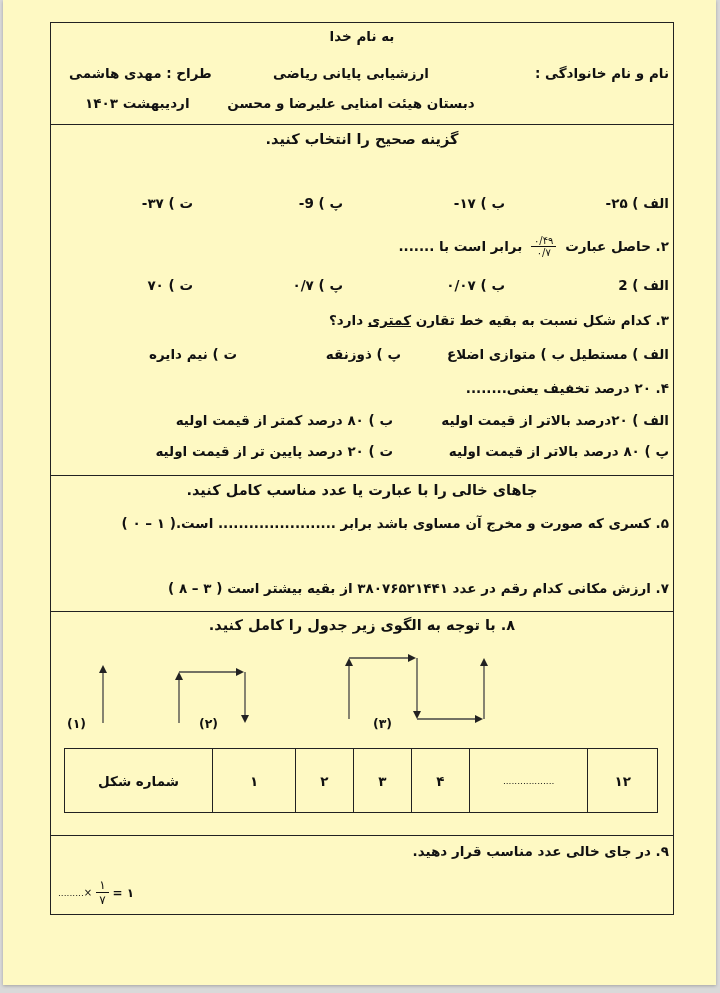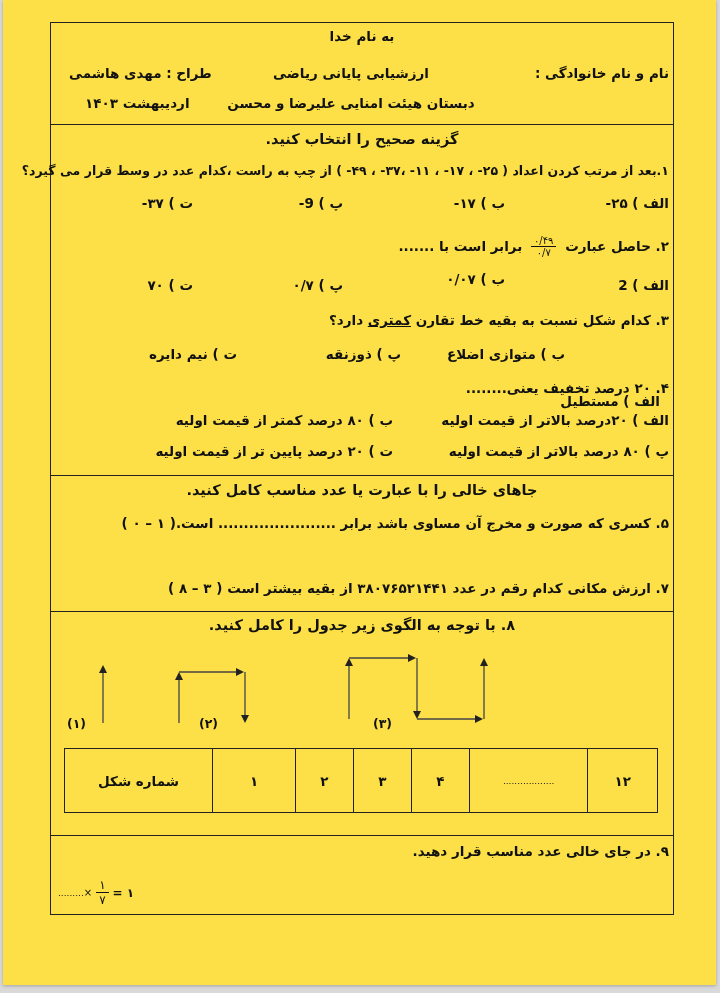"به نام خدا" .sheet { background: #fde047 -> #fef9c3 }
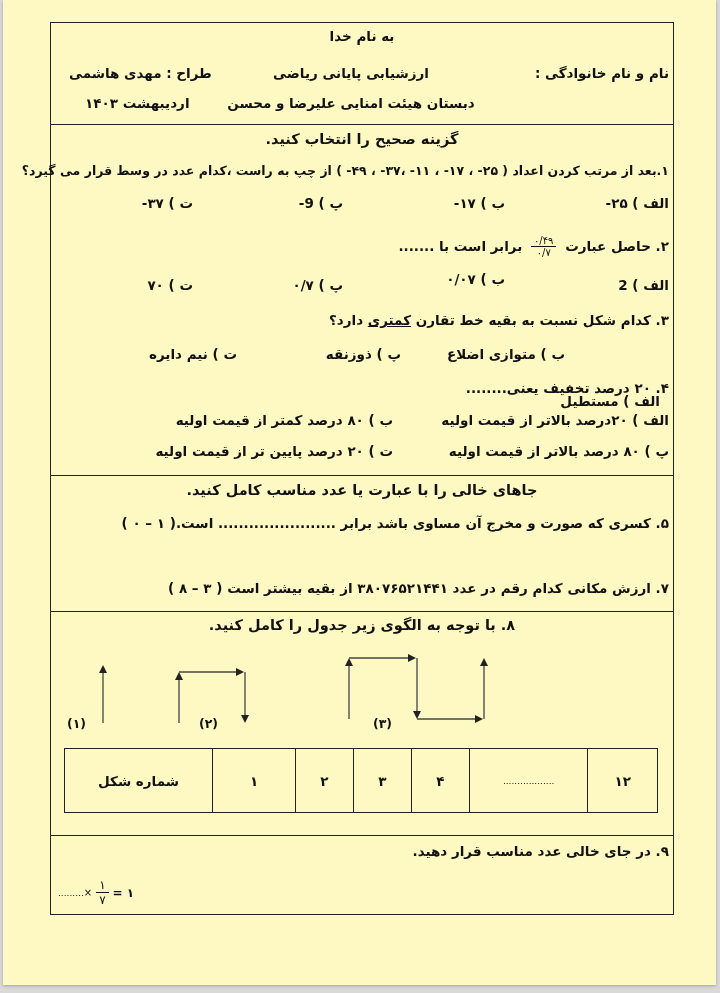"۱.بعد از مرتب کردن اعداد" div.t { html: <div>۱.بعد از مرتب کردن اعداد ( ۲۵- ، ۱۷- ، ۱۱- ،۳۷- ، ۴۹- ) از چپ به راست ،کدام عدد در وسط قرار می گیرد؟</div> -> none }
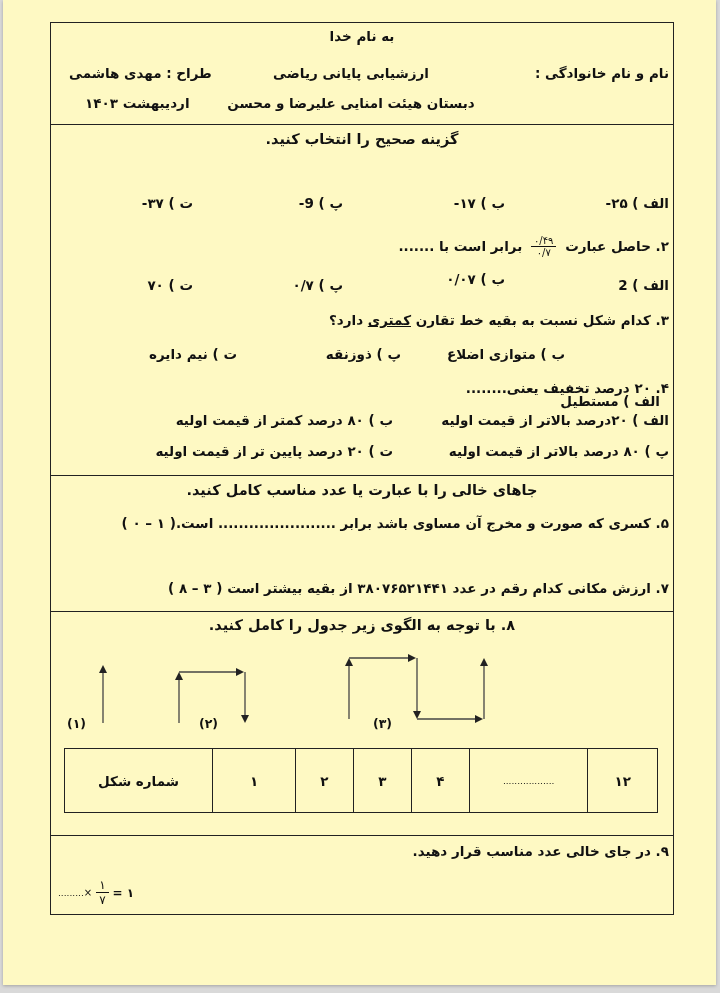"ب ) ۰/۰۷" div.t { top: 248px -> 254px }
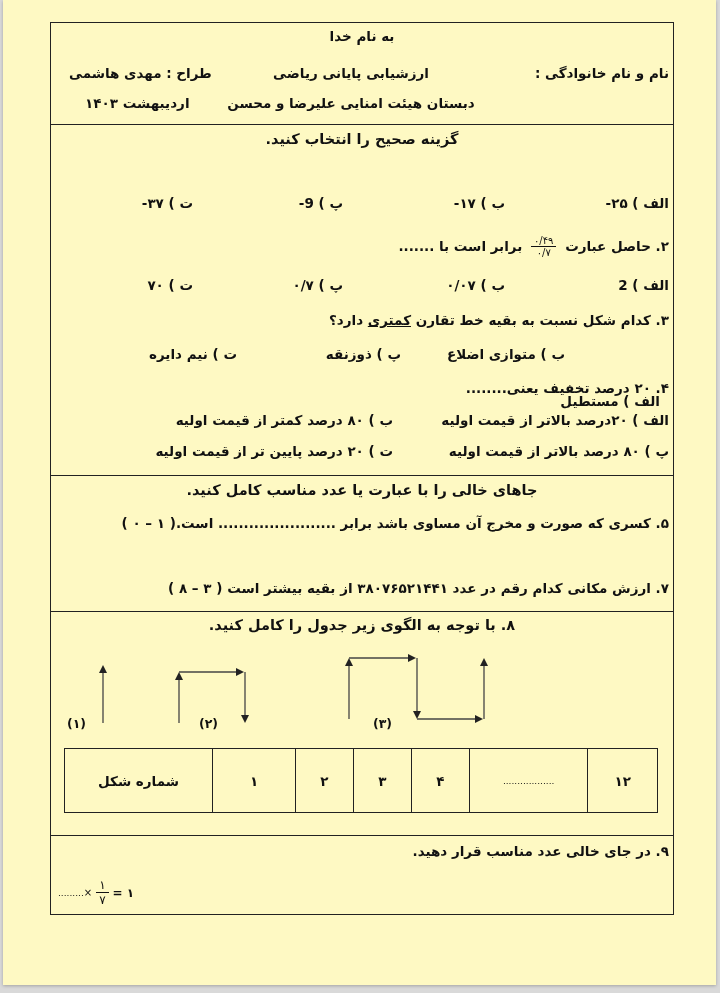"الف ) مستطیل" div.t { margin-top: 47px -> none; right: 13px -> 4px }
